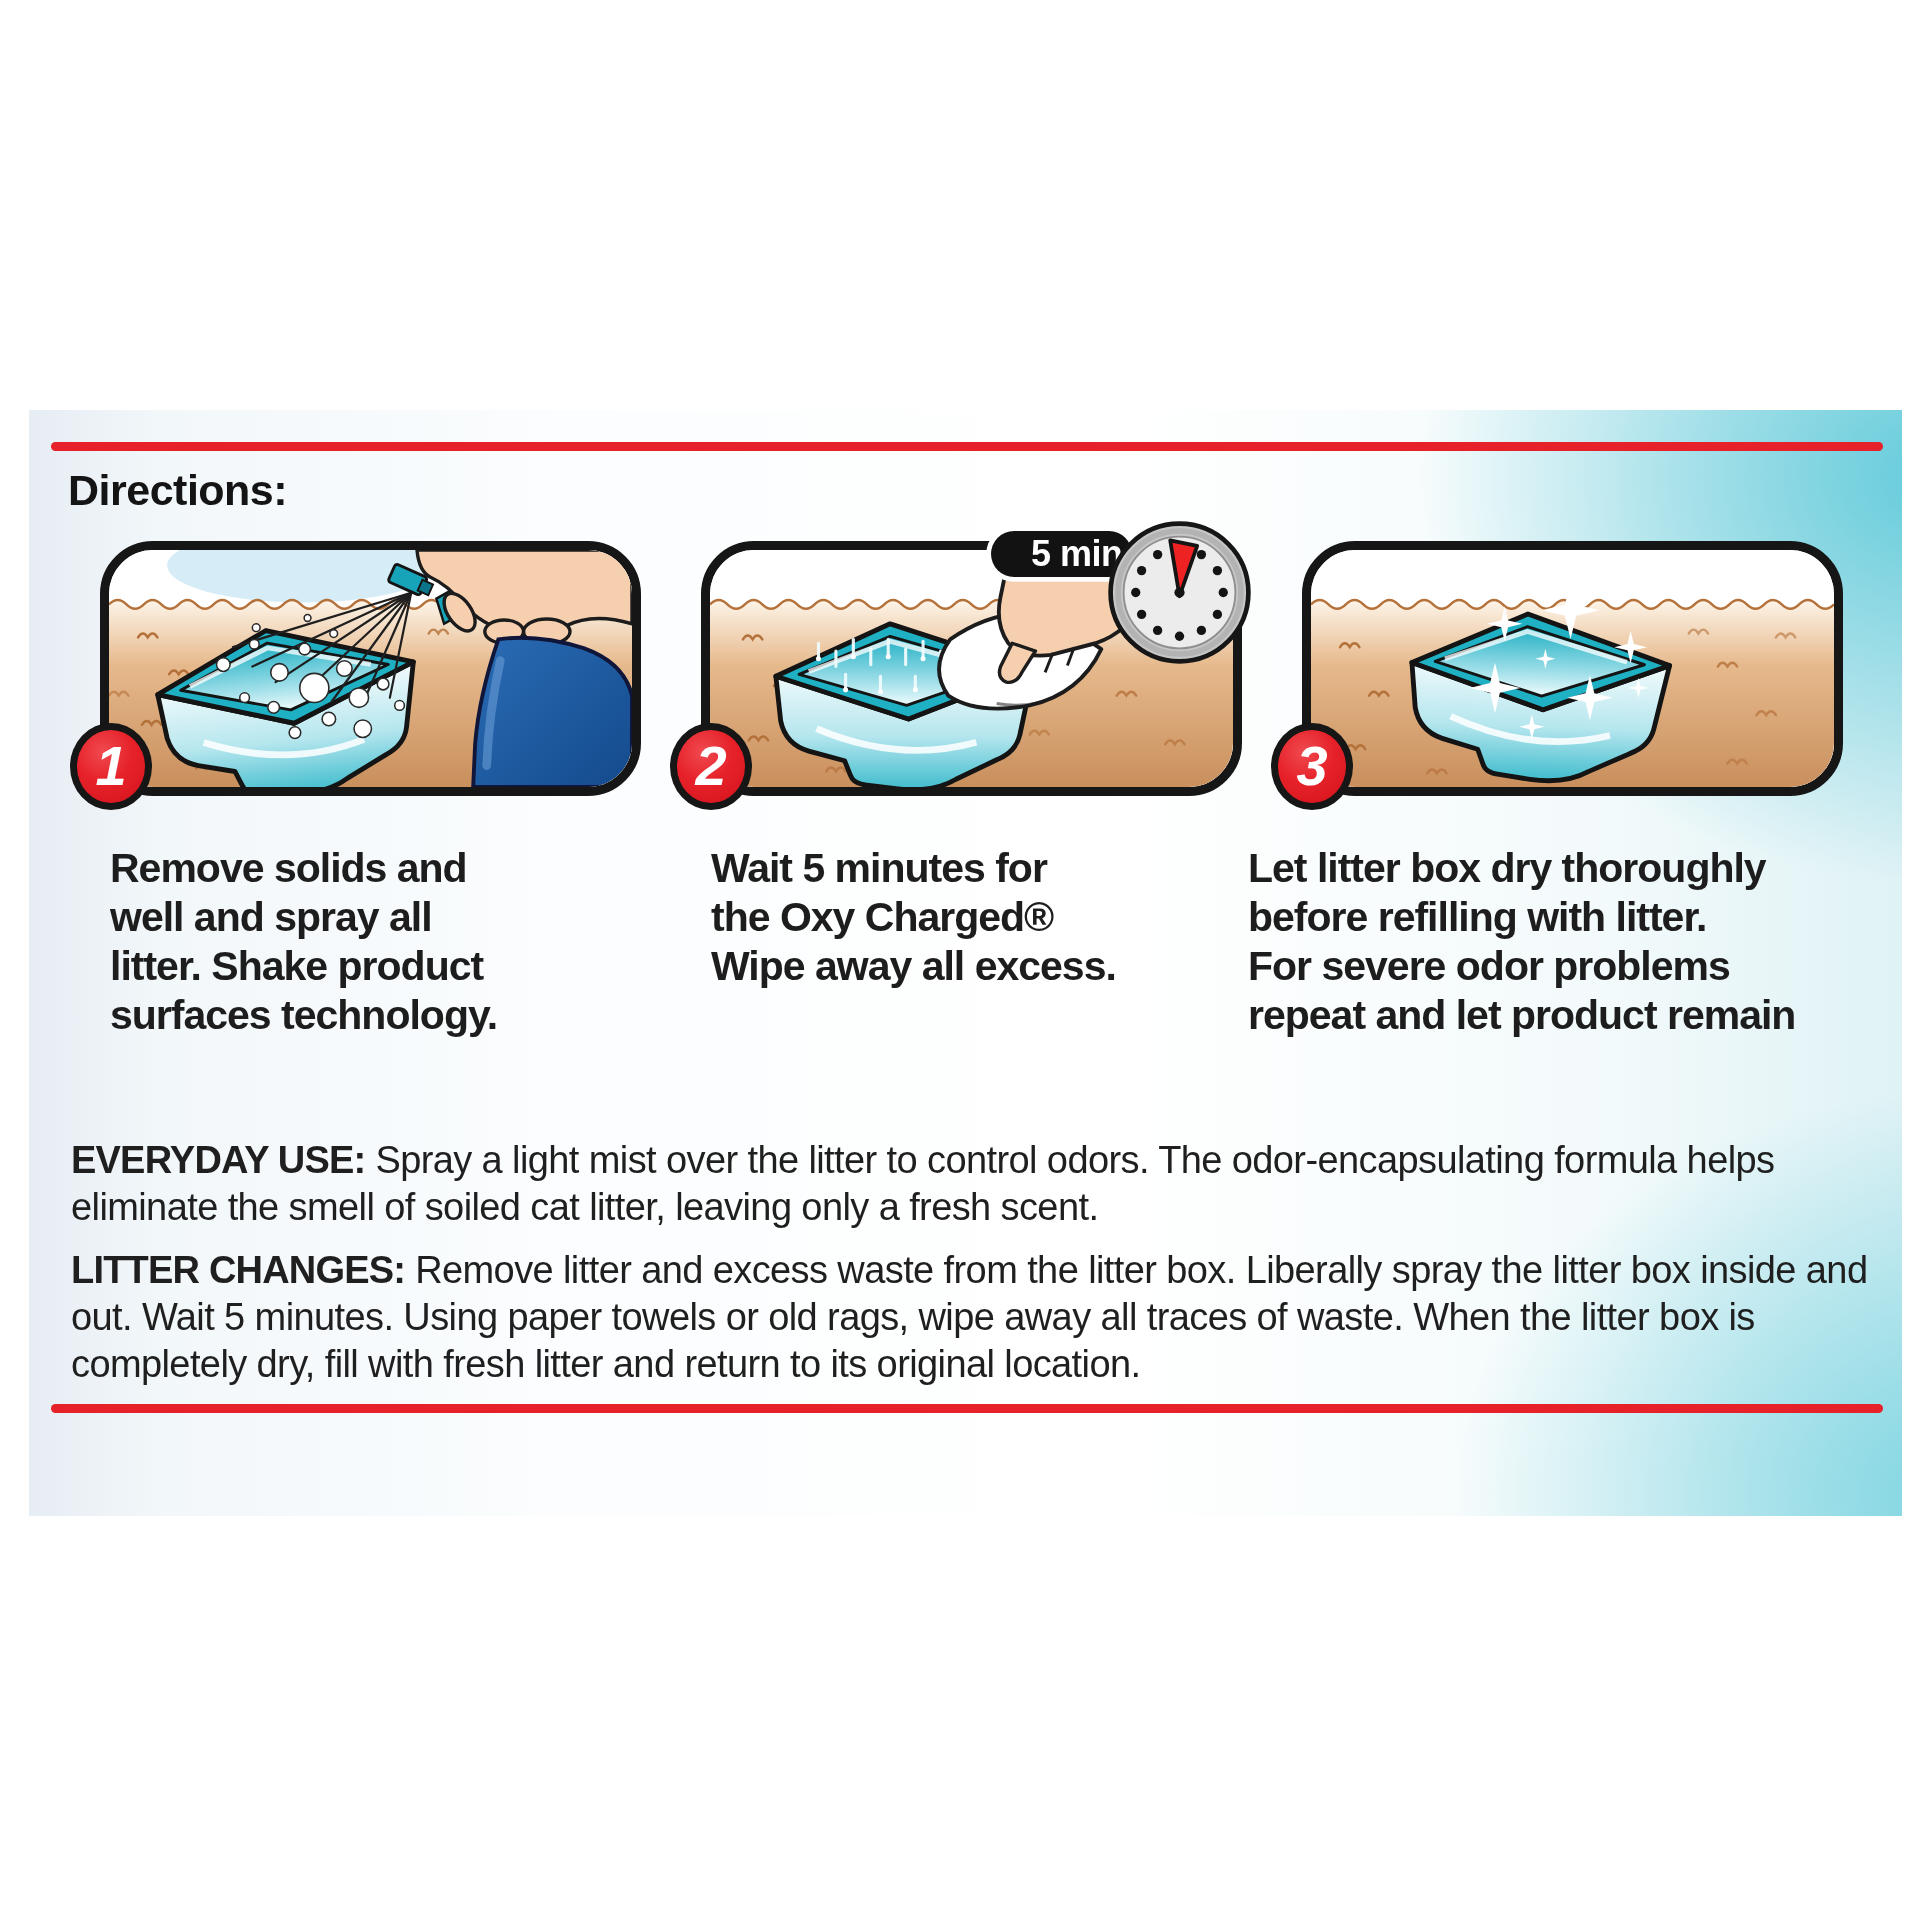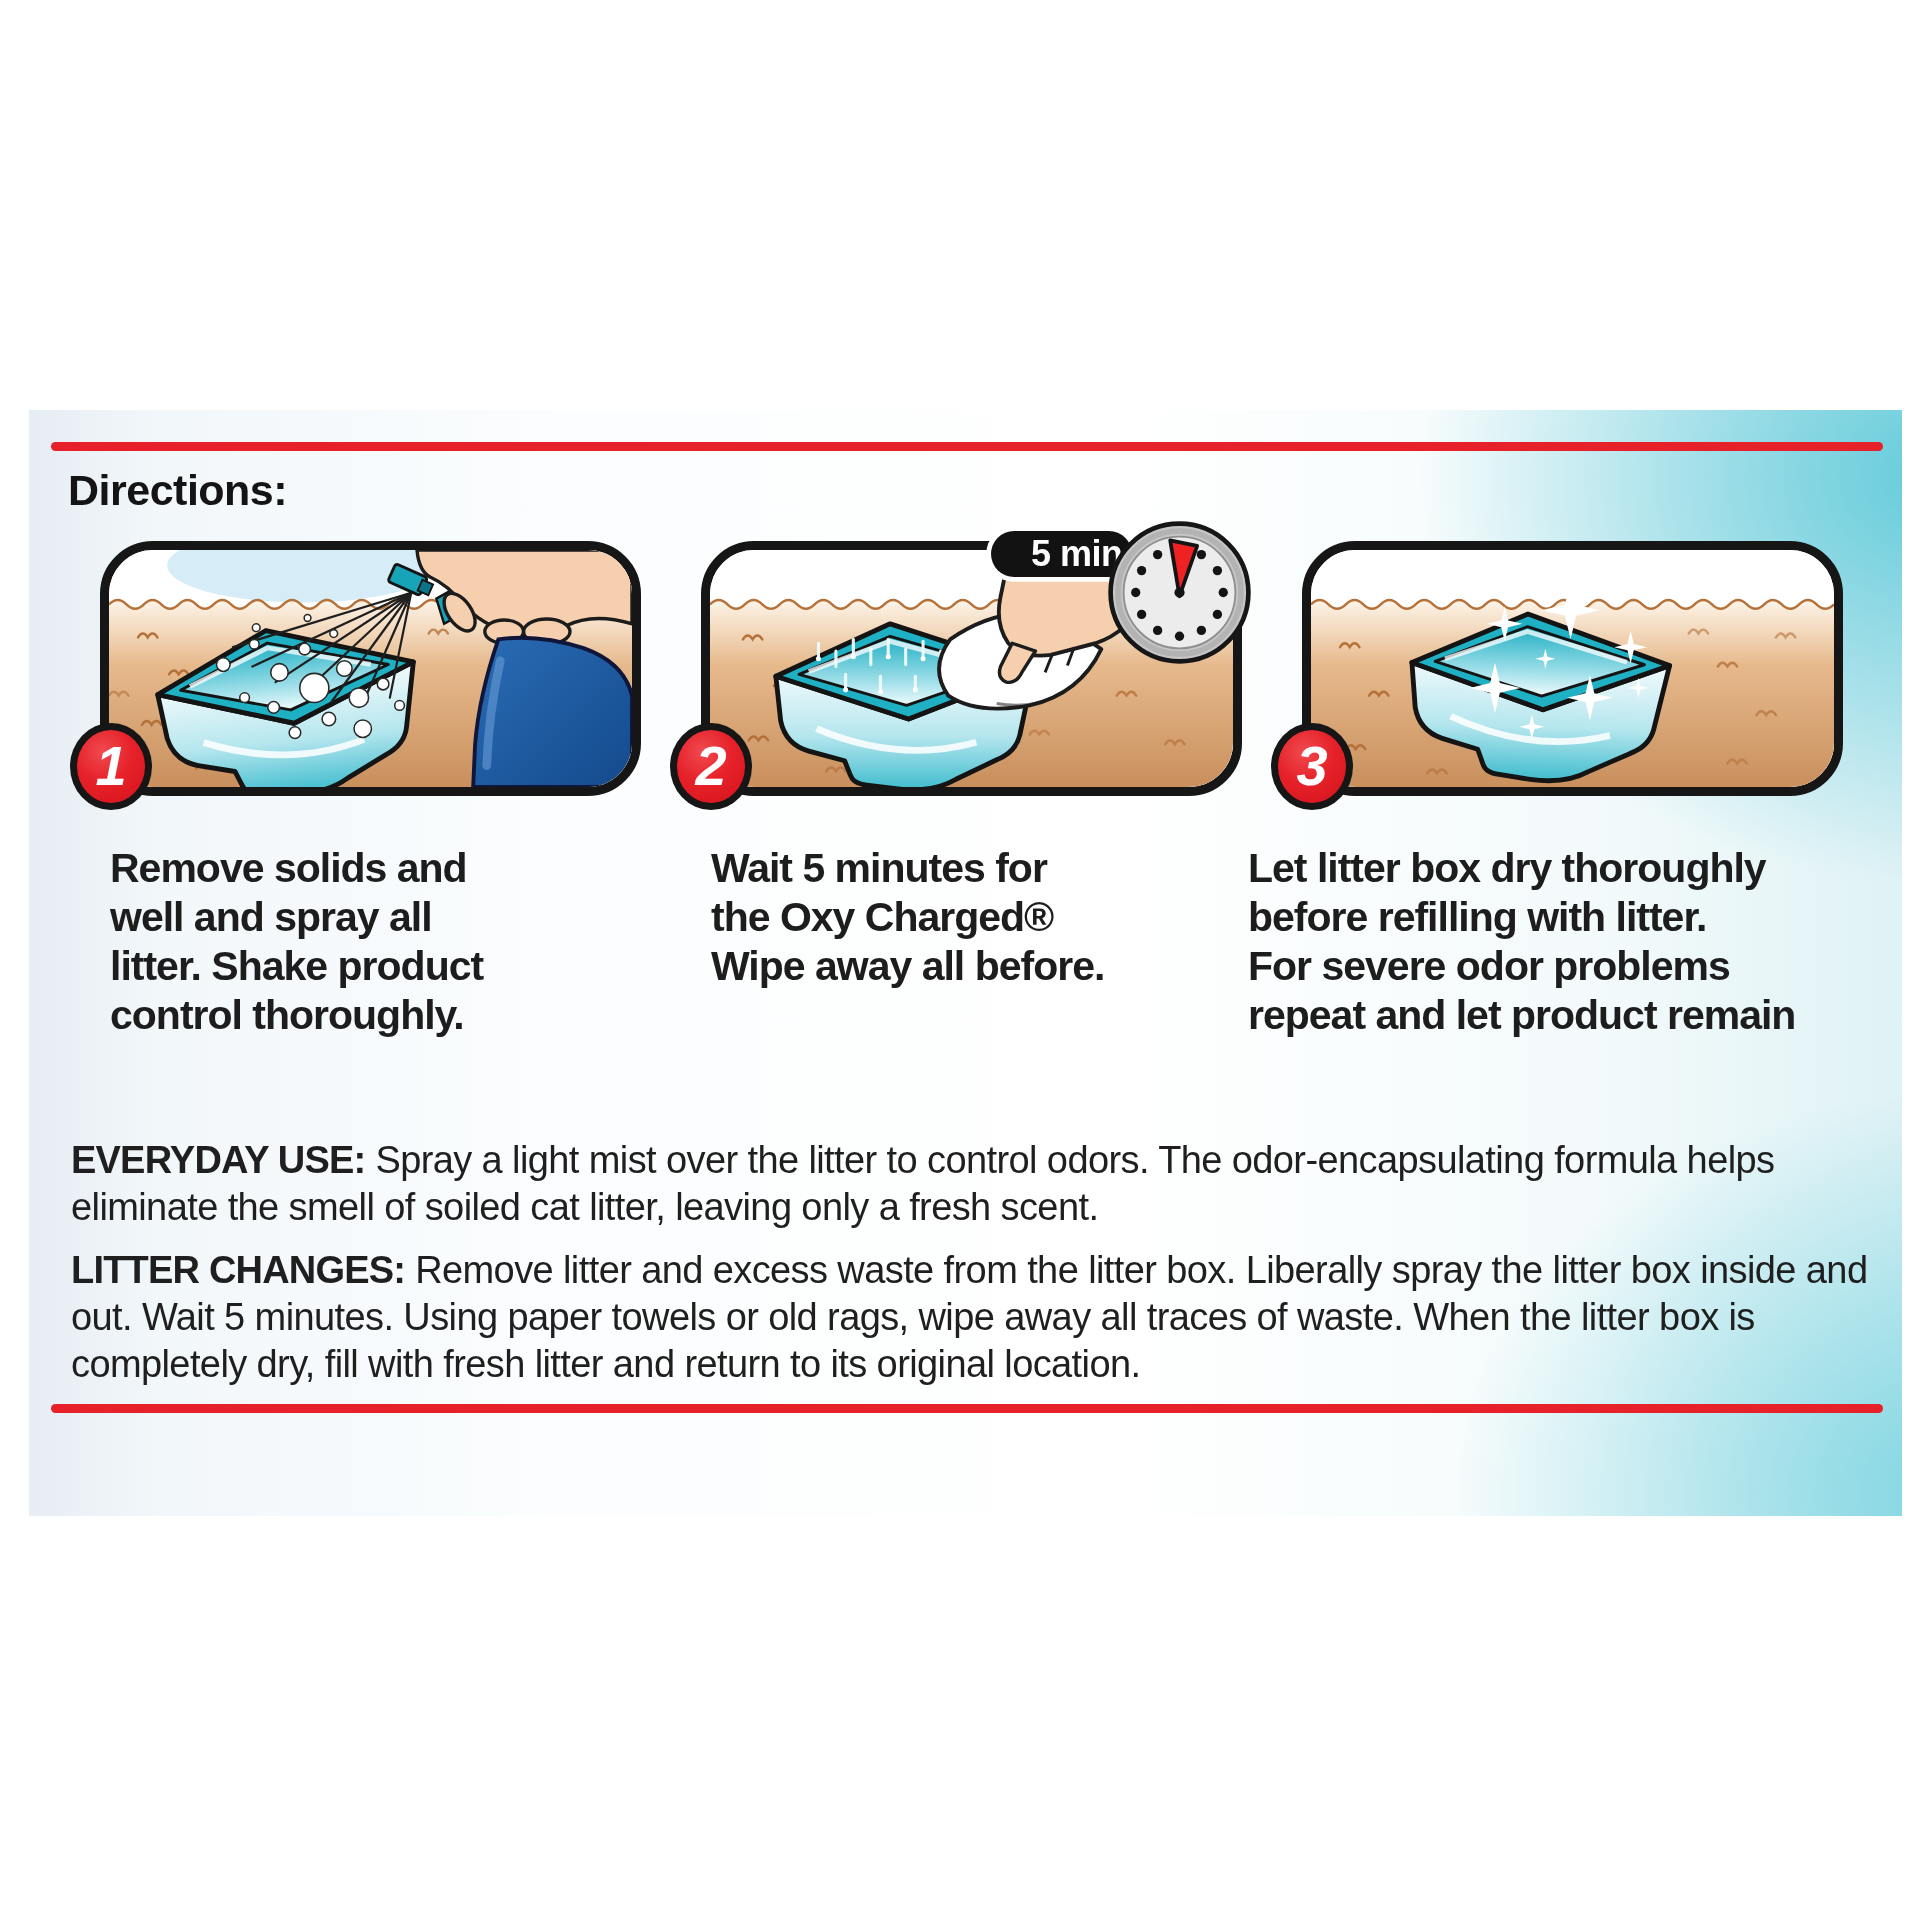"Wipe away all before." div { text: before -> excess }
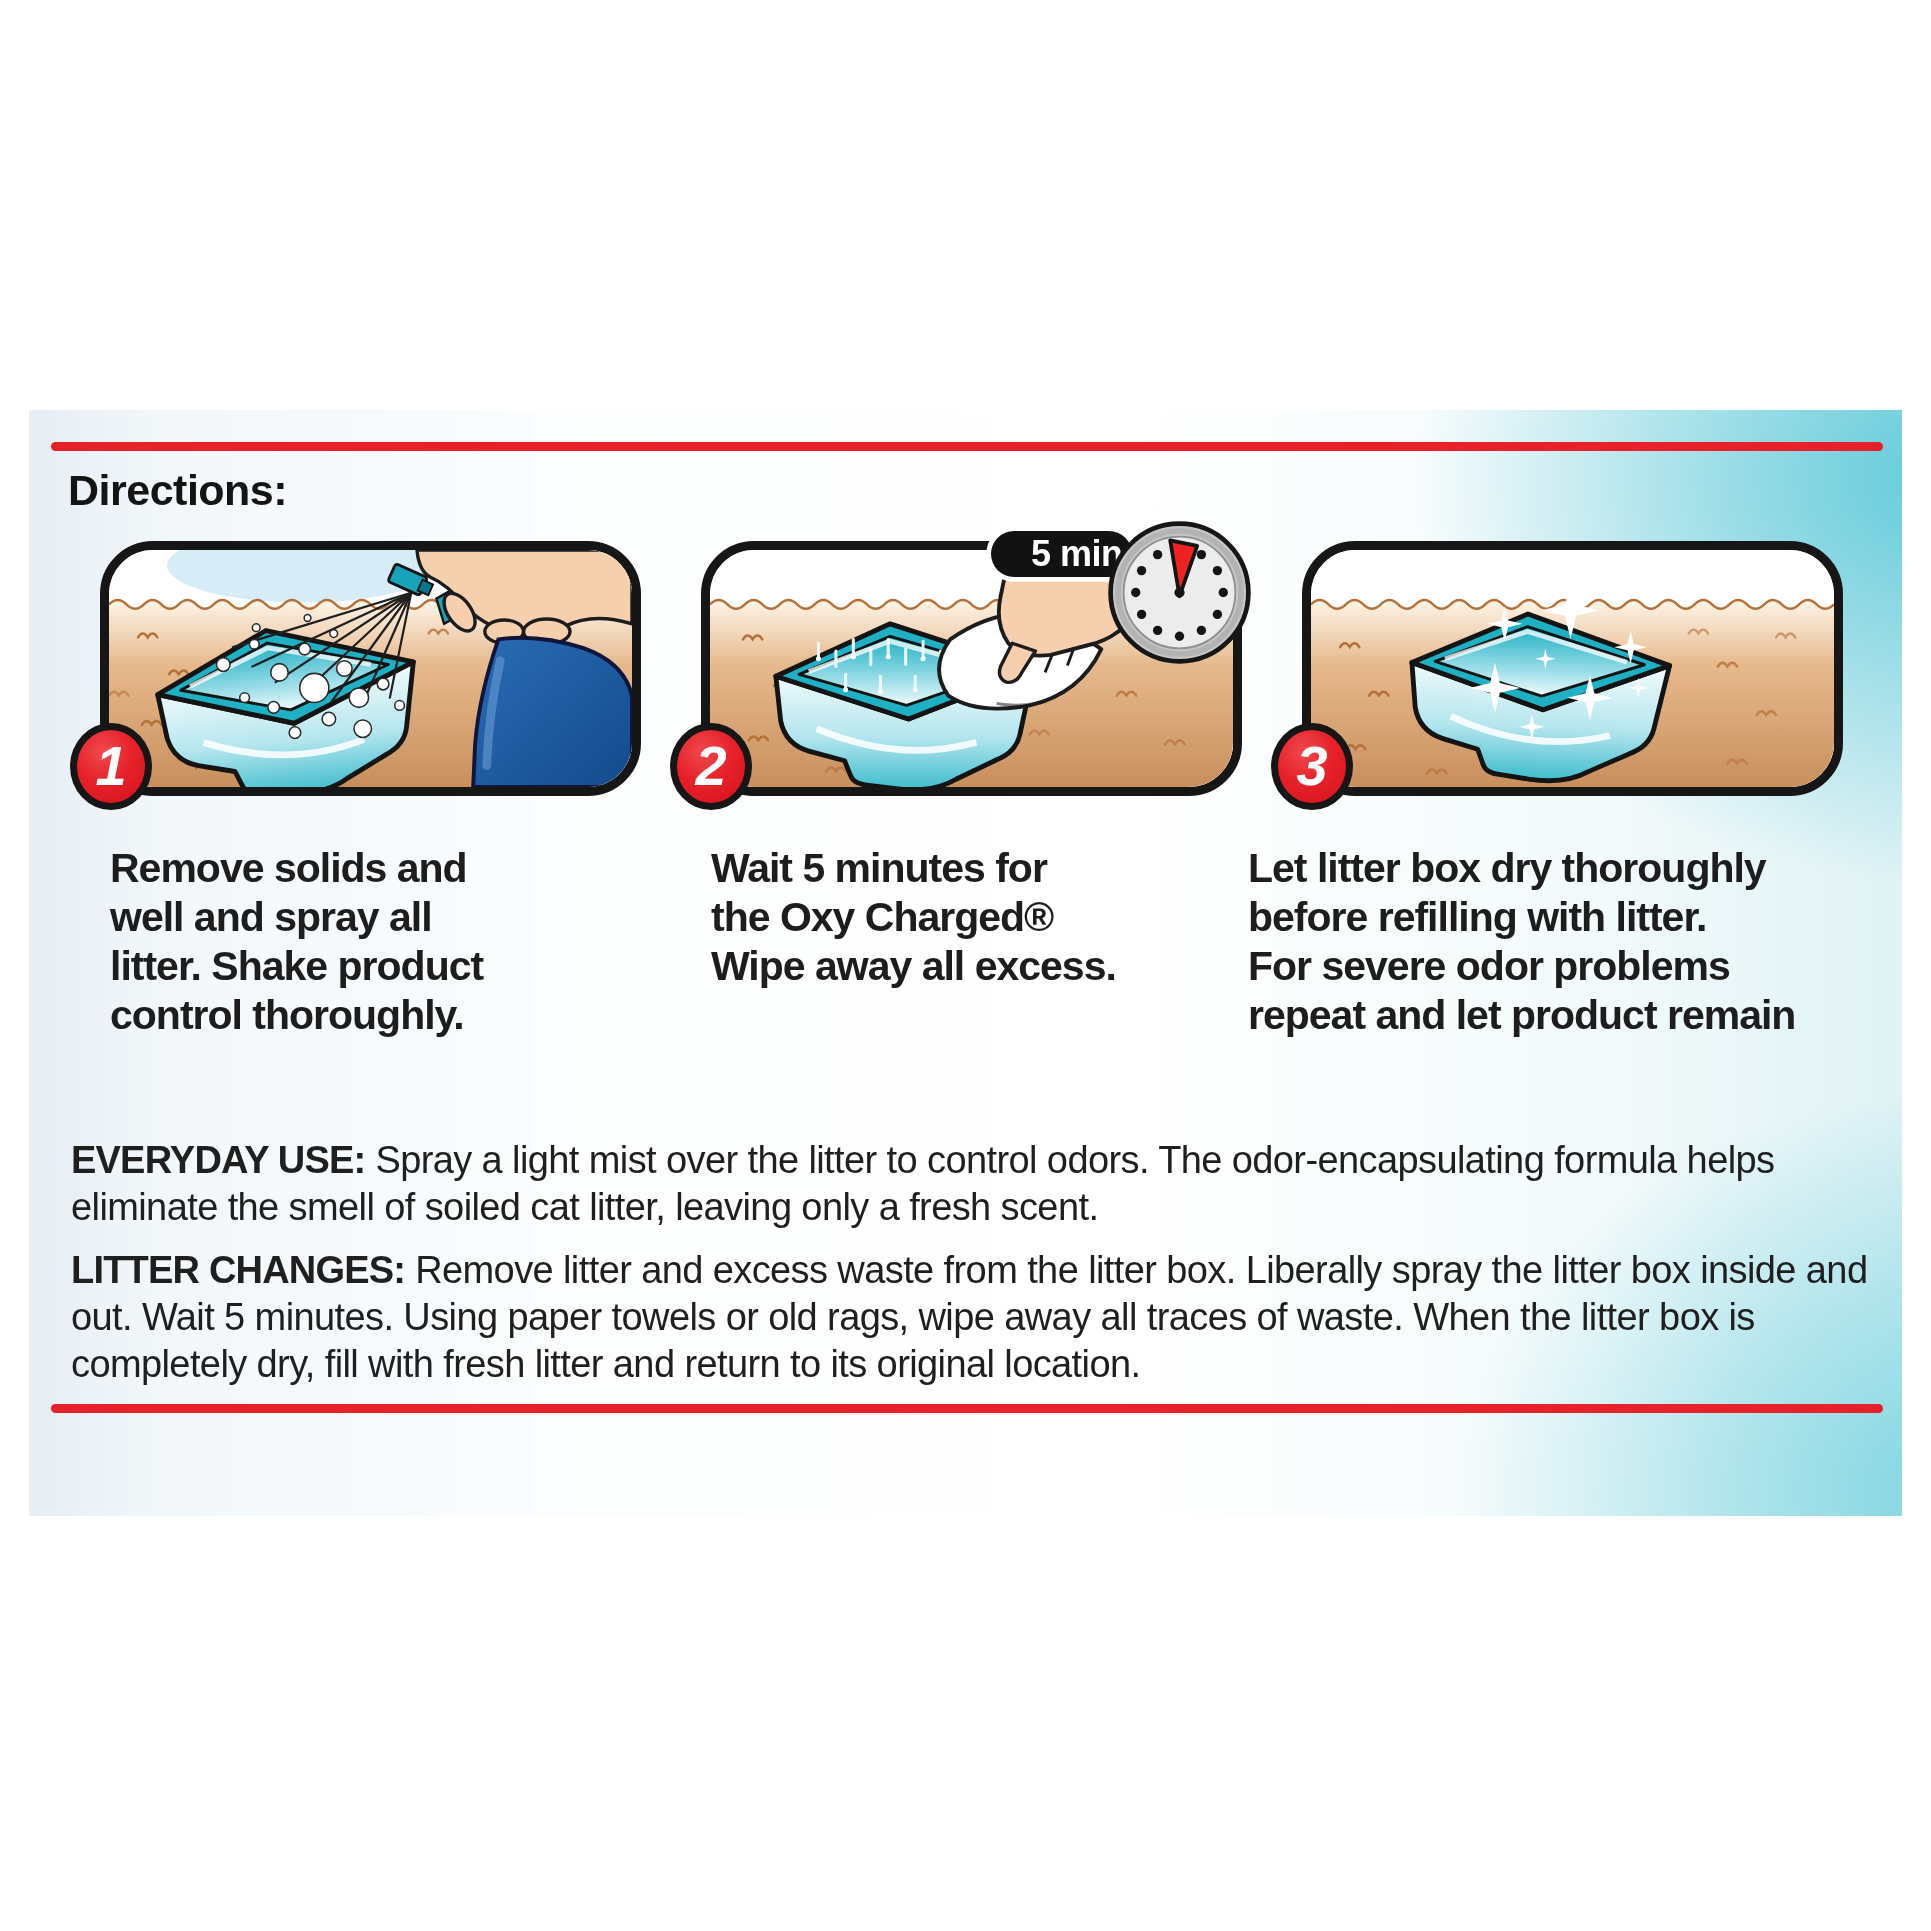"control thoroughly." div { text: control thoroughly -> surfaces technology }
